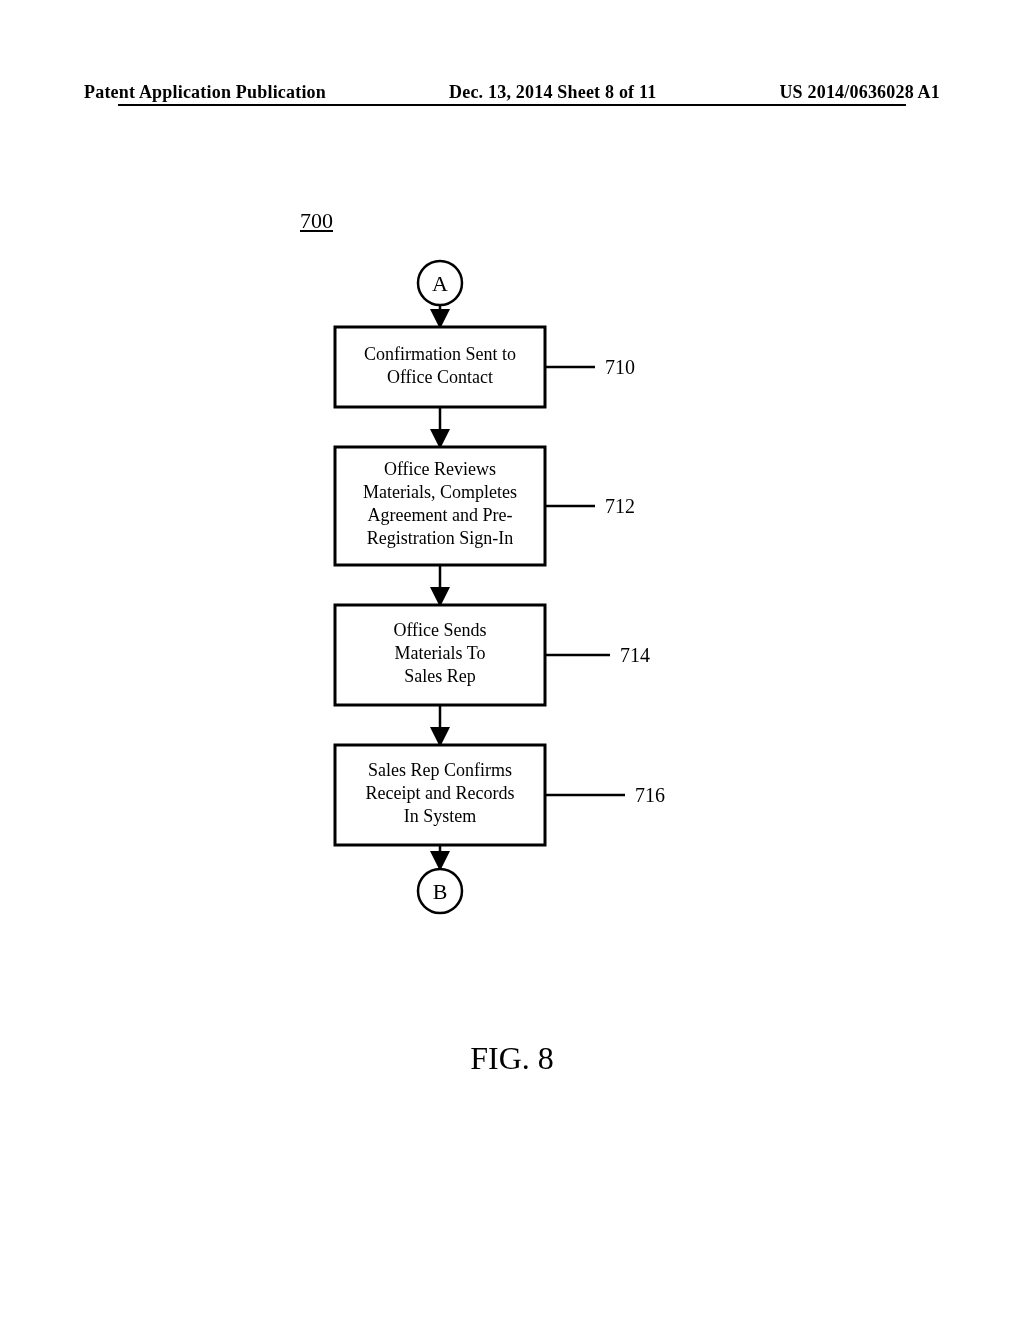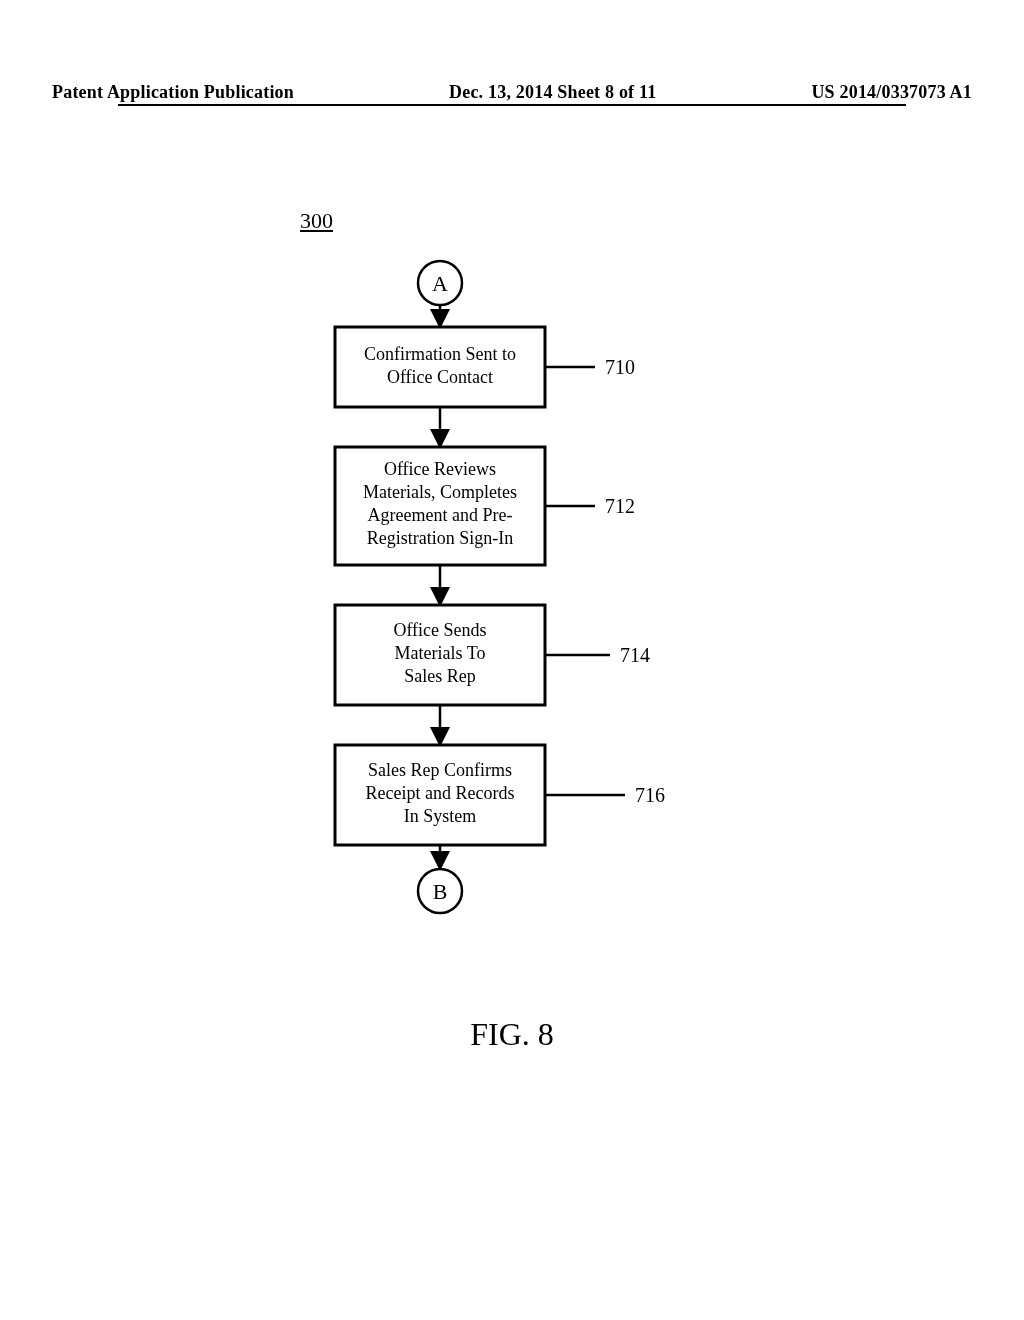"Patent Application Publication" .header { padding: 0 52px -> 0 84px }
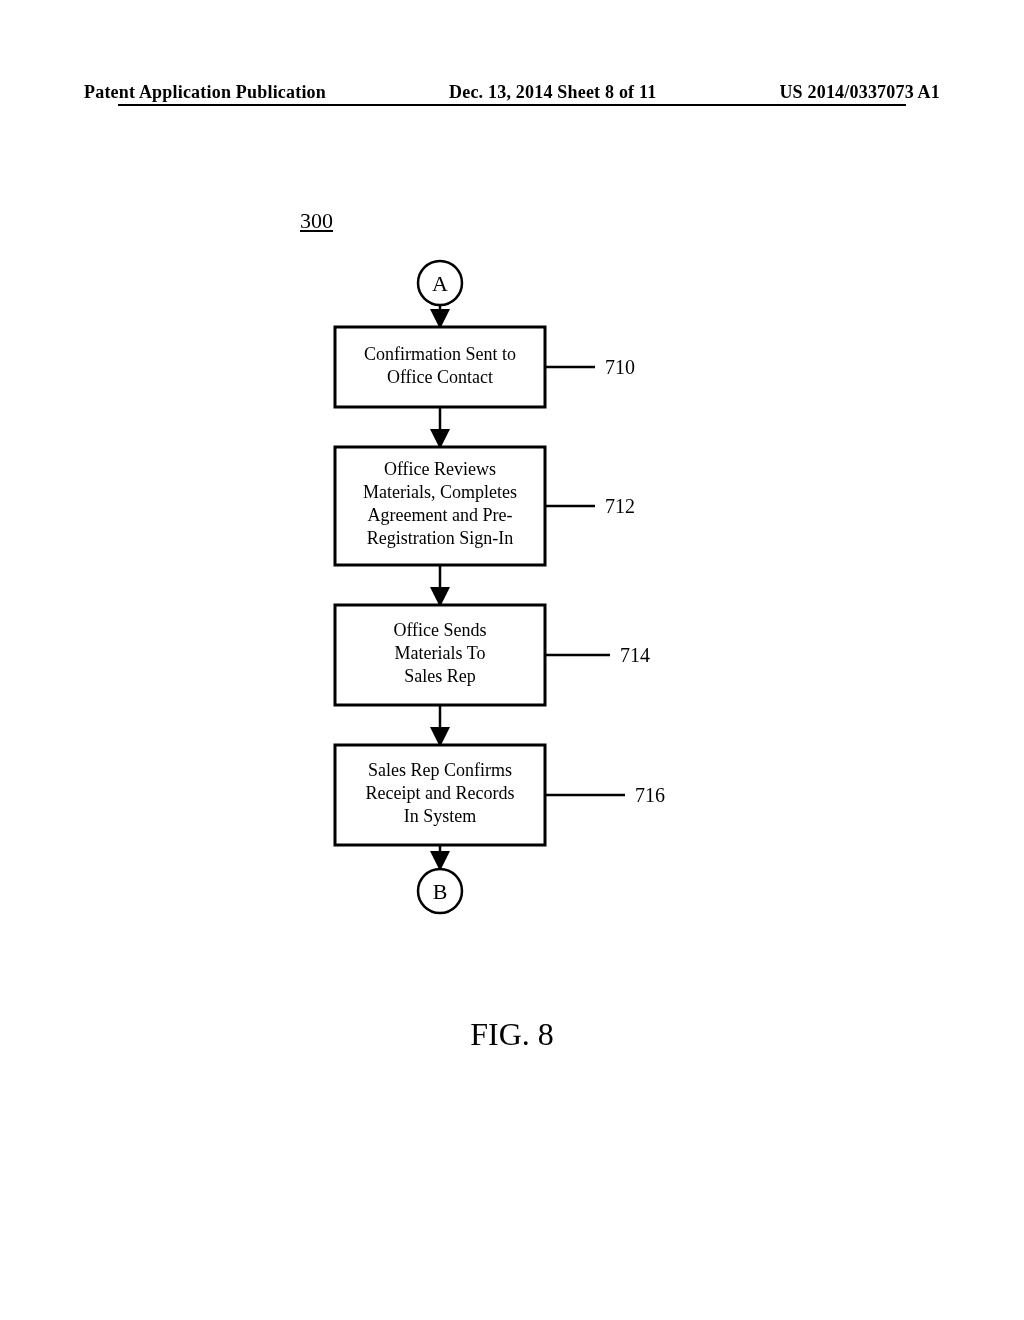"US 2014/0337073 A1" span { text: 2014/0337073 -> 2014/0636028 }
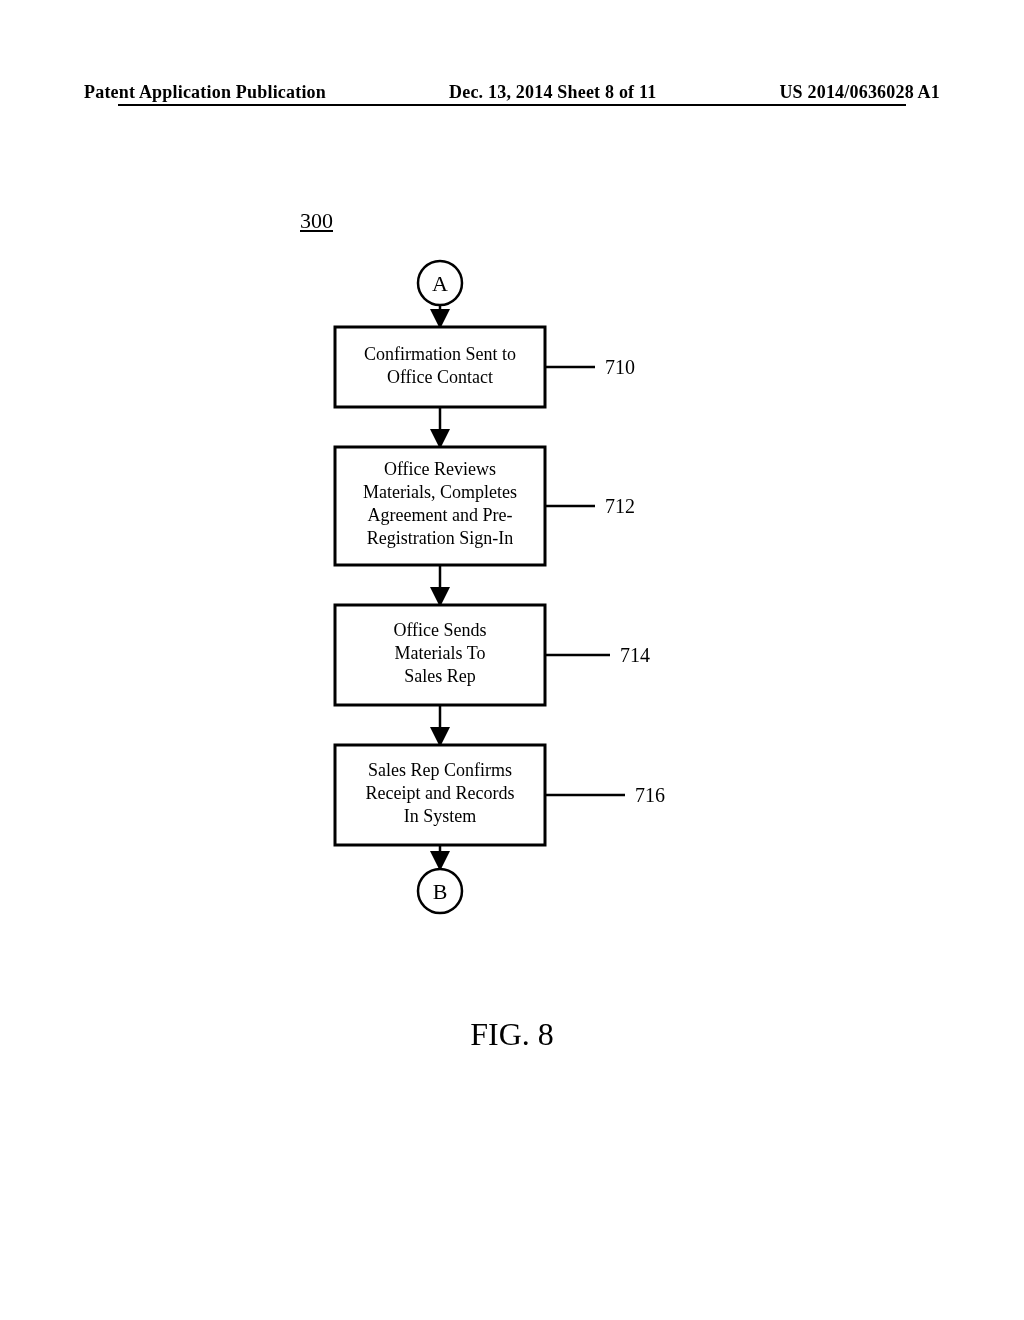"300" div.fignum { text: 300 -> 700 }
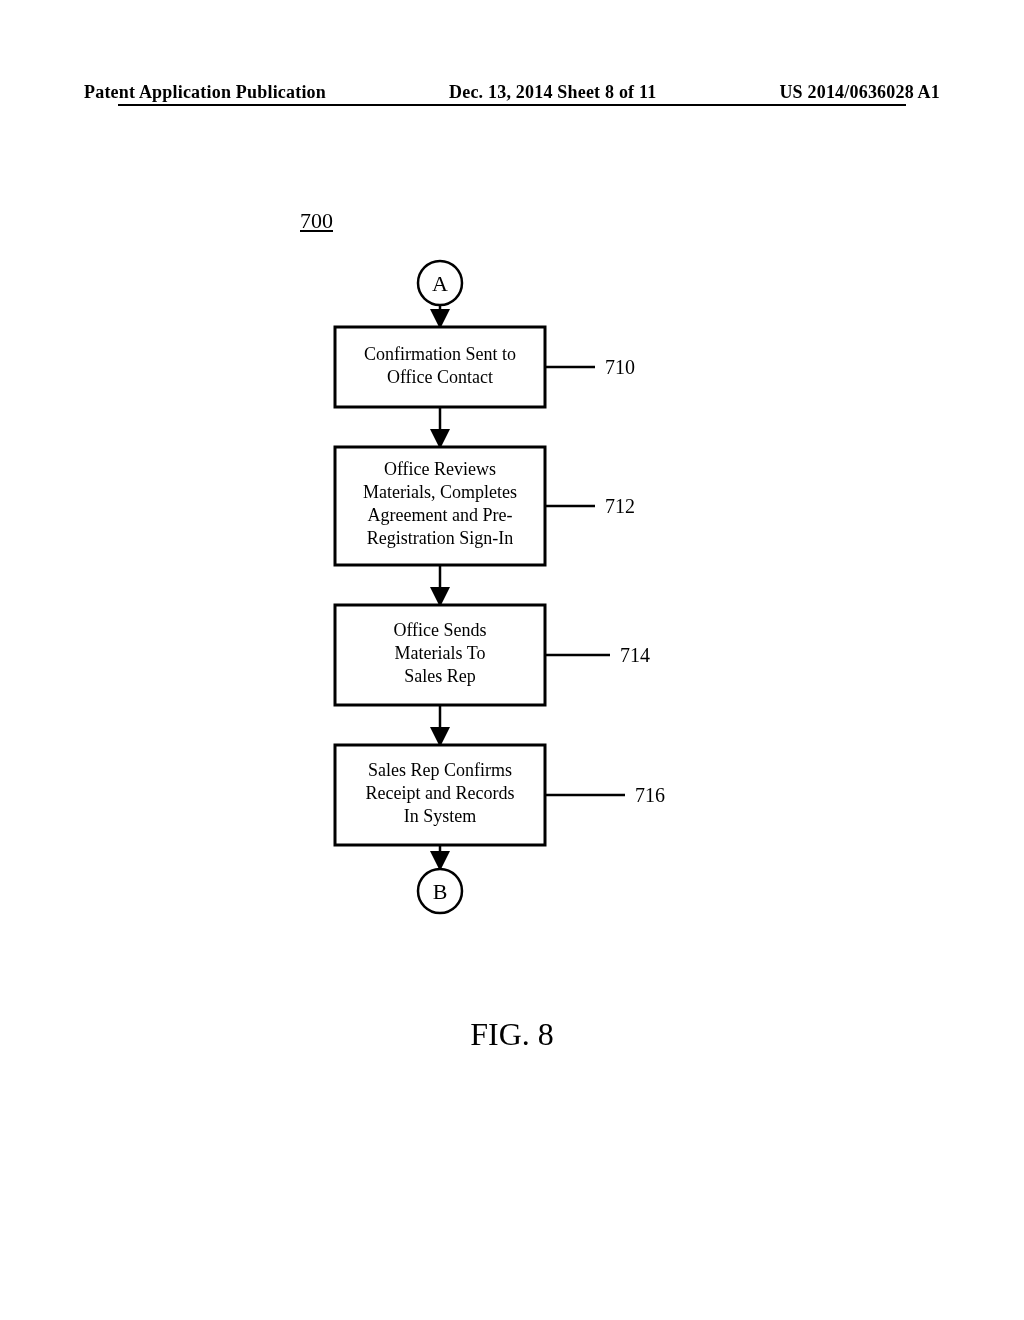"FIG. 8" .fcaption { top: 1016px -> 1040px }
